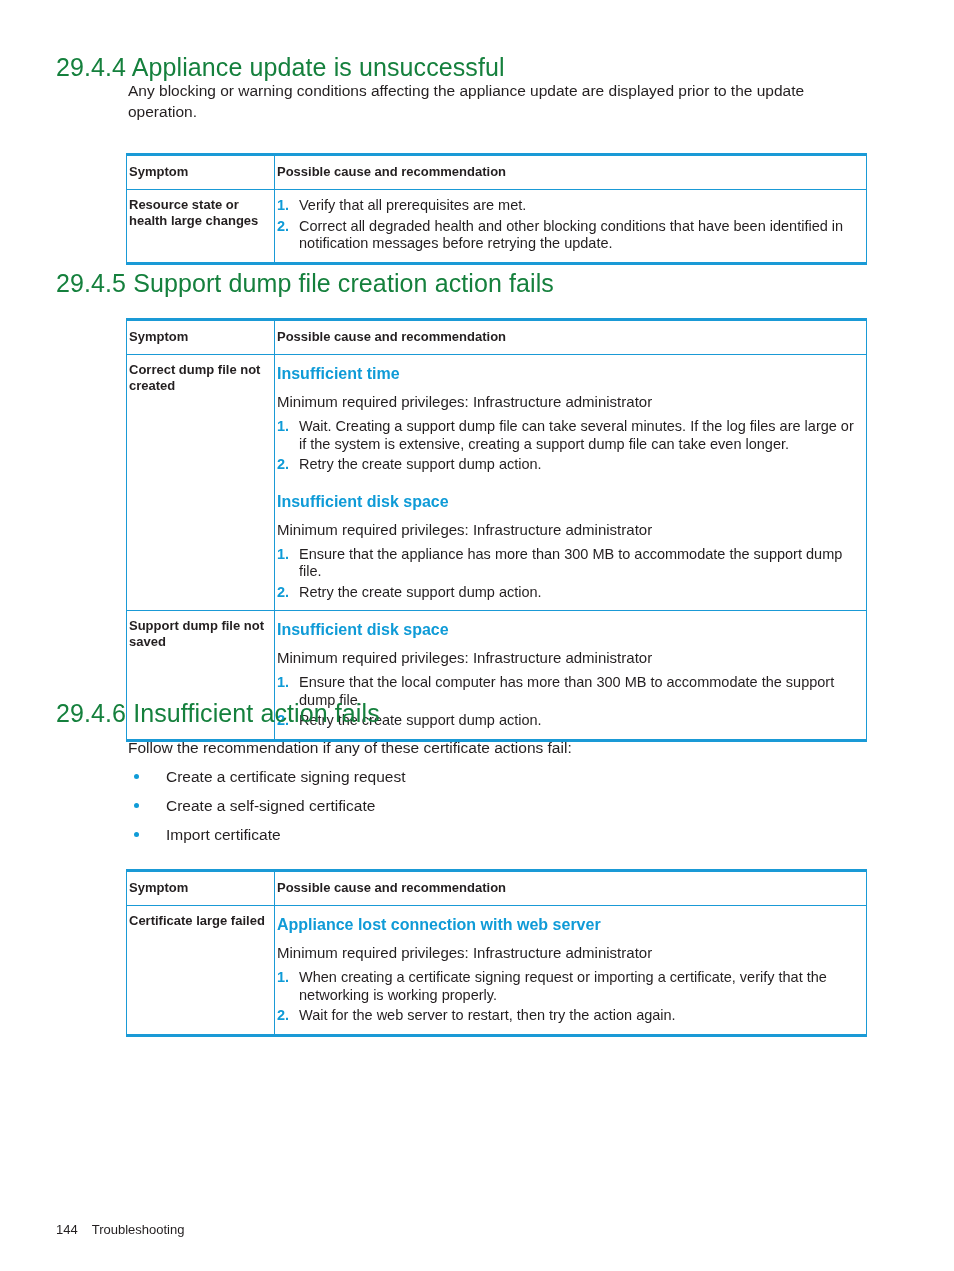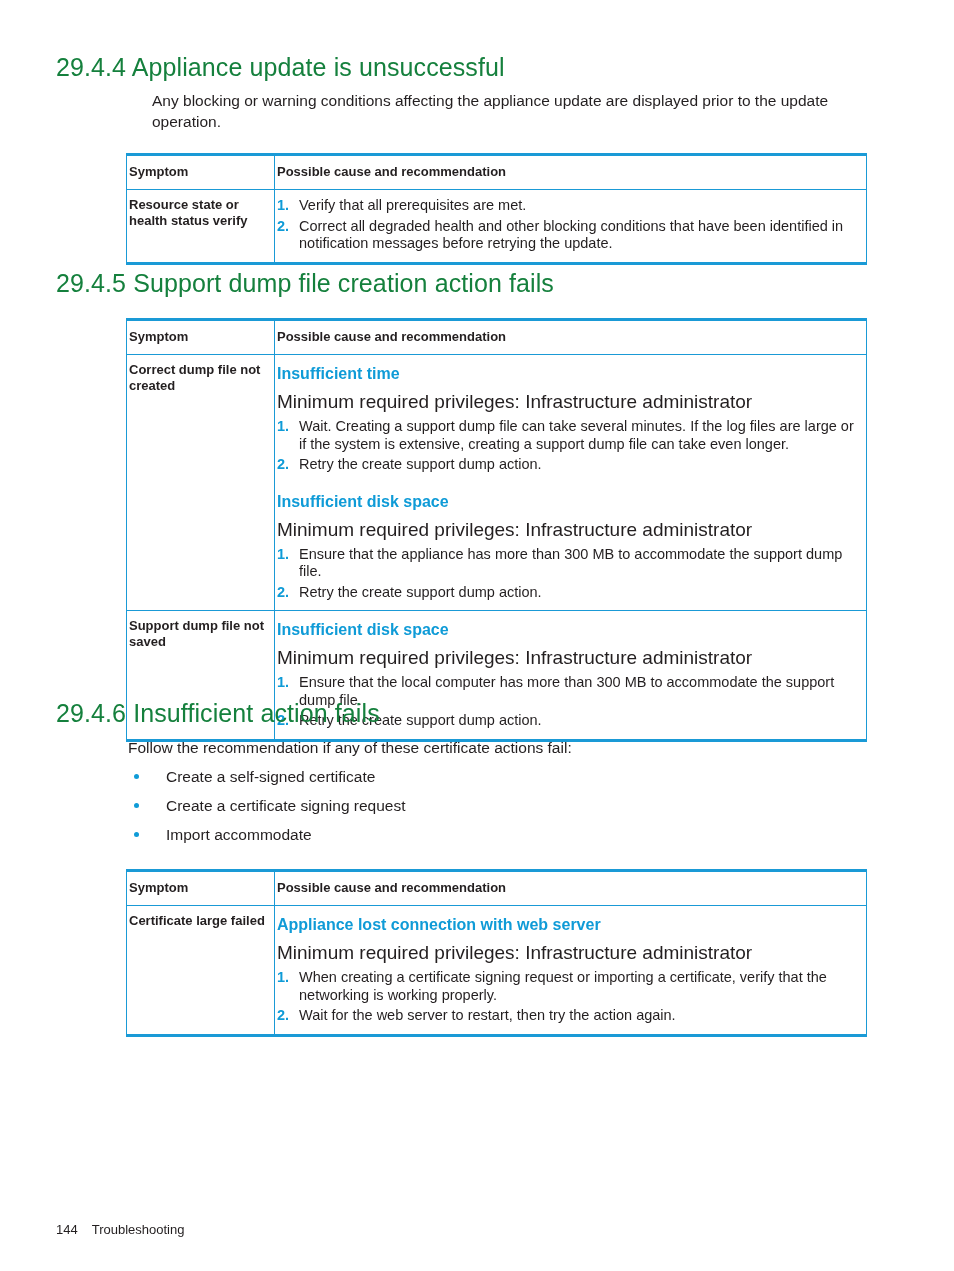"Any blocking or warning conditions" p.body-text { margin-left: 24px -> none; top: 90px -> 80px }
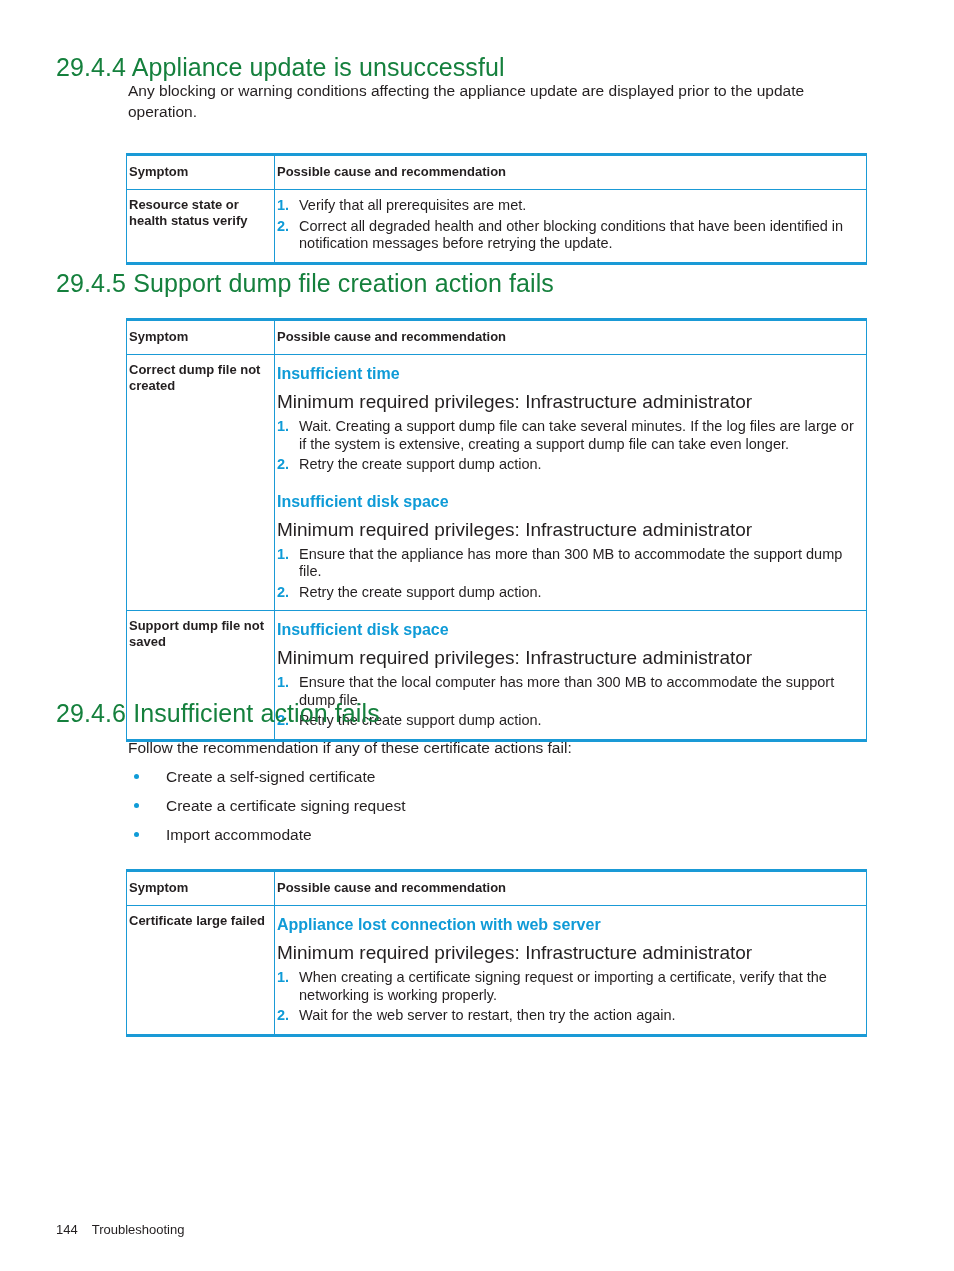"Resource state or health status" td.symptom-cell { text: status verify -> large changes }
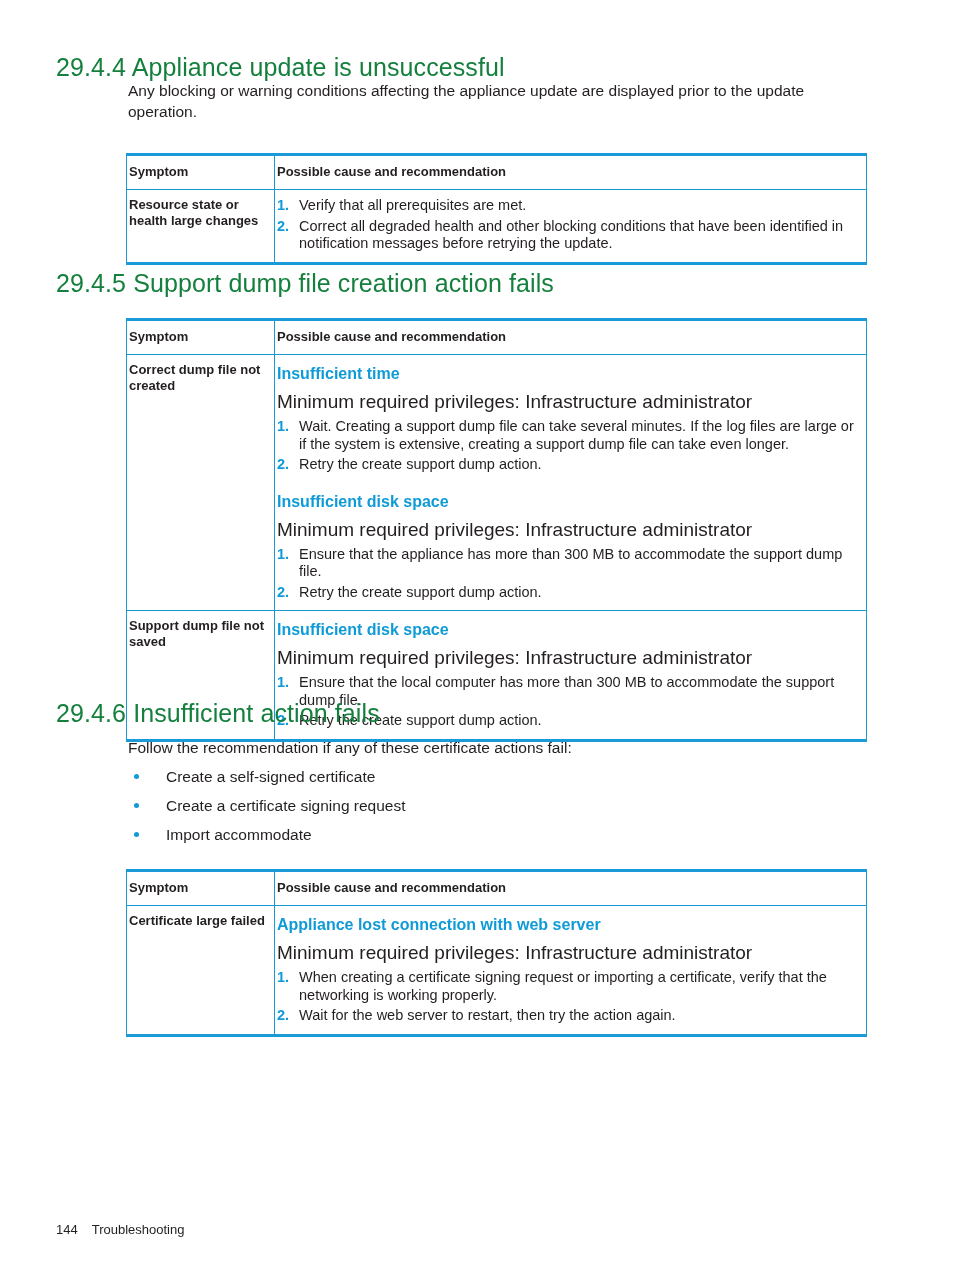"Minimum required privileges:" .cause-note { font-size: 19px -> 15px }
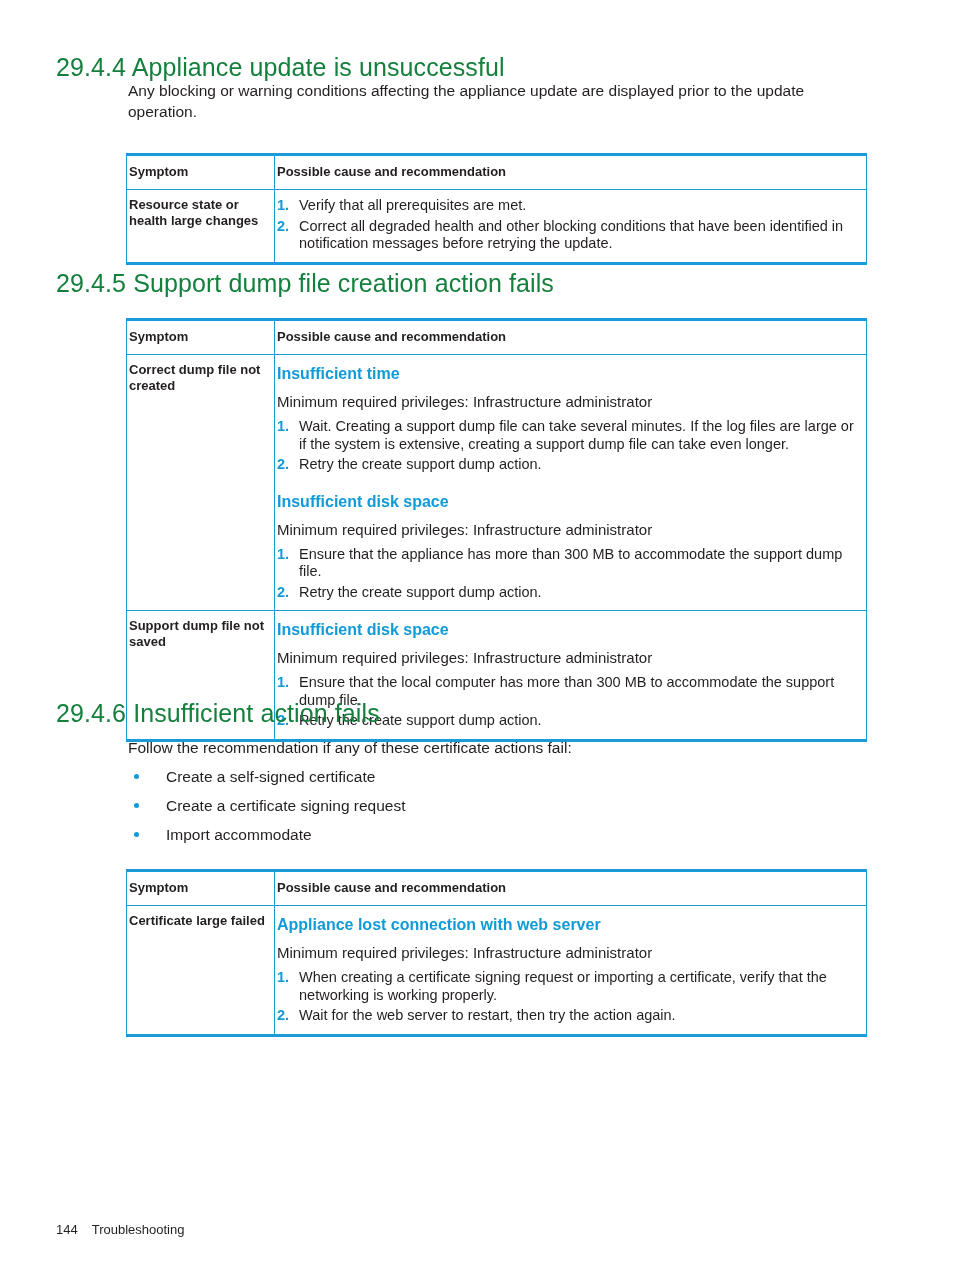"Create a self-signed certificate" li { order: before "Create a certificate signing request" -> after "Create a certificate signing request" }
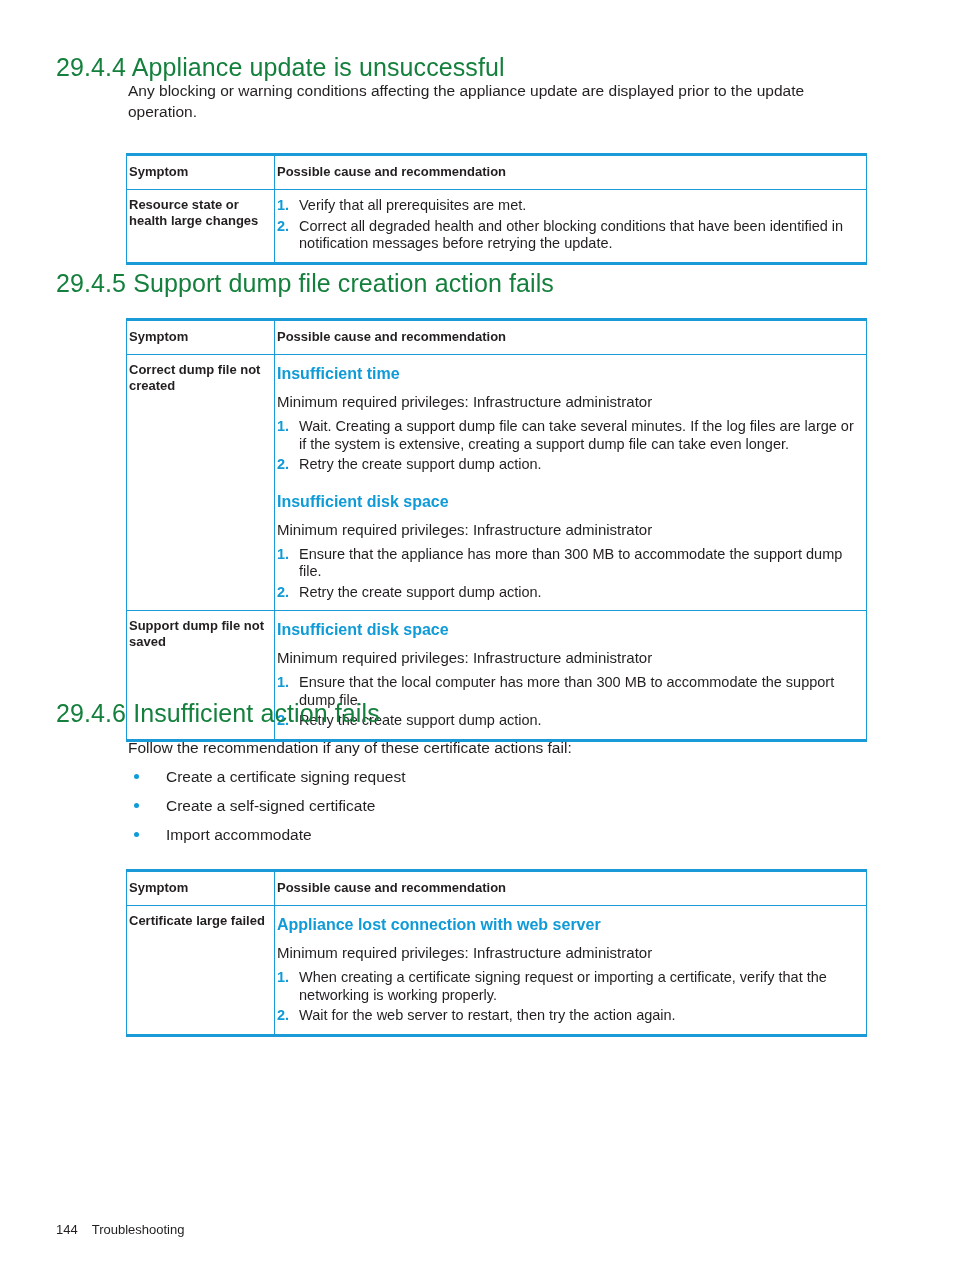"Import accommodate" span { text: accommodate -> certificate }
